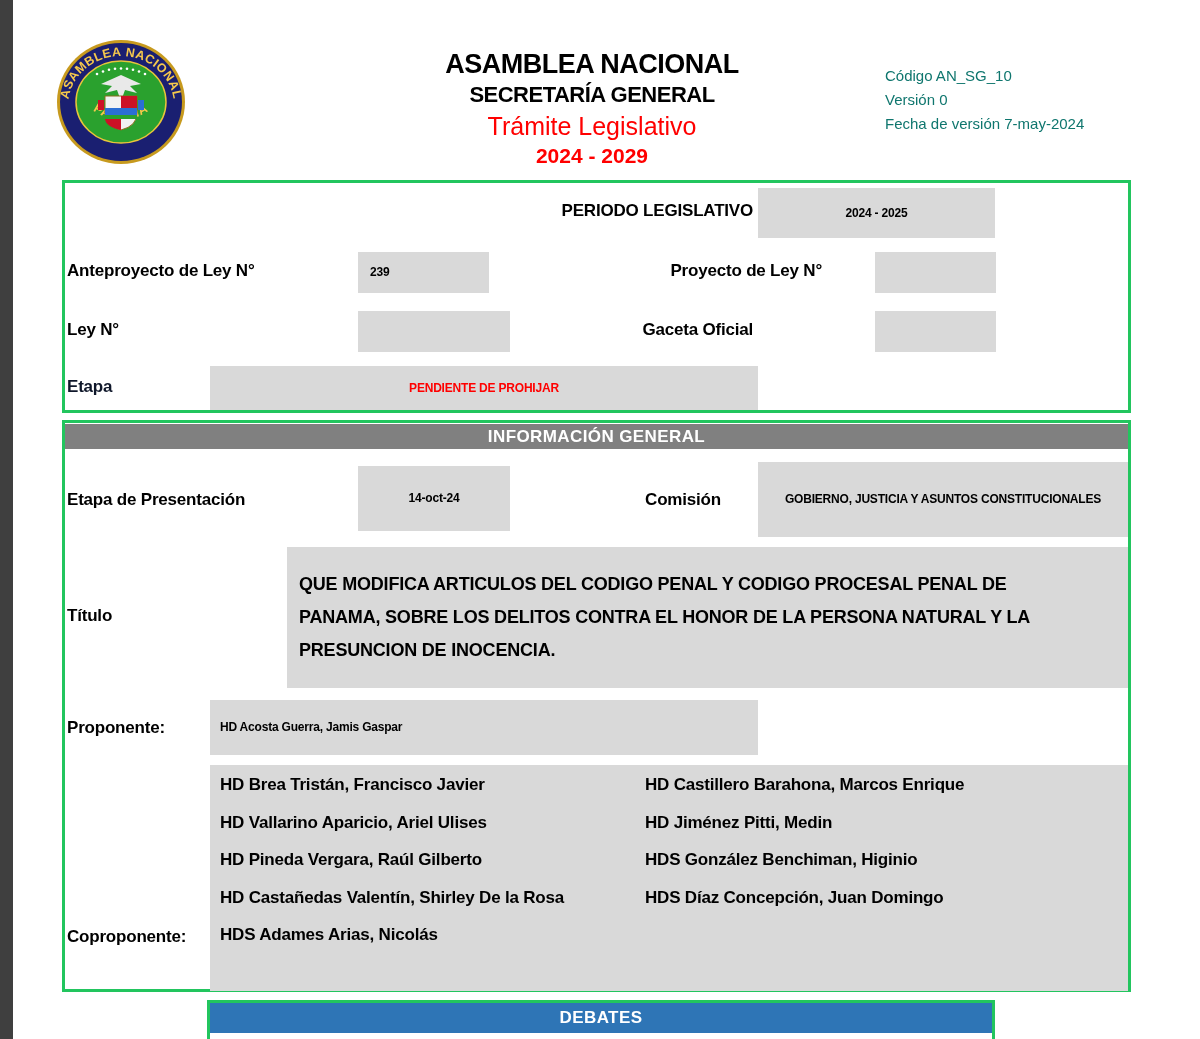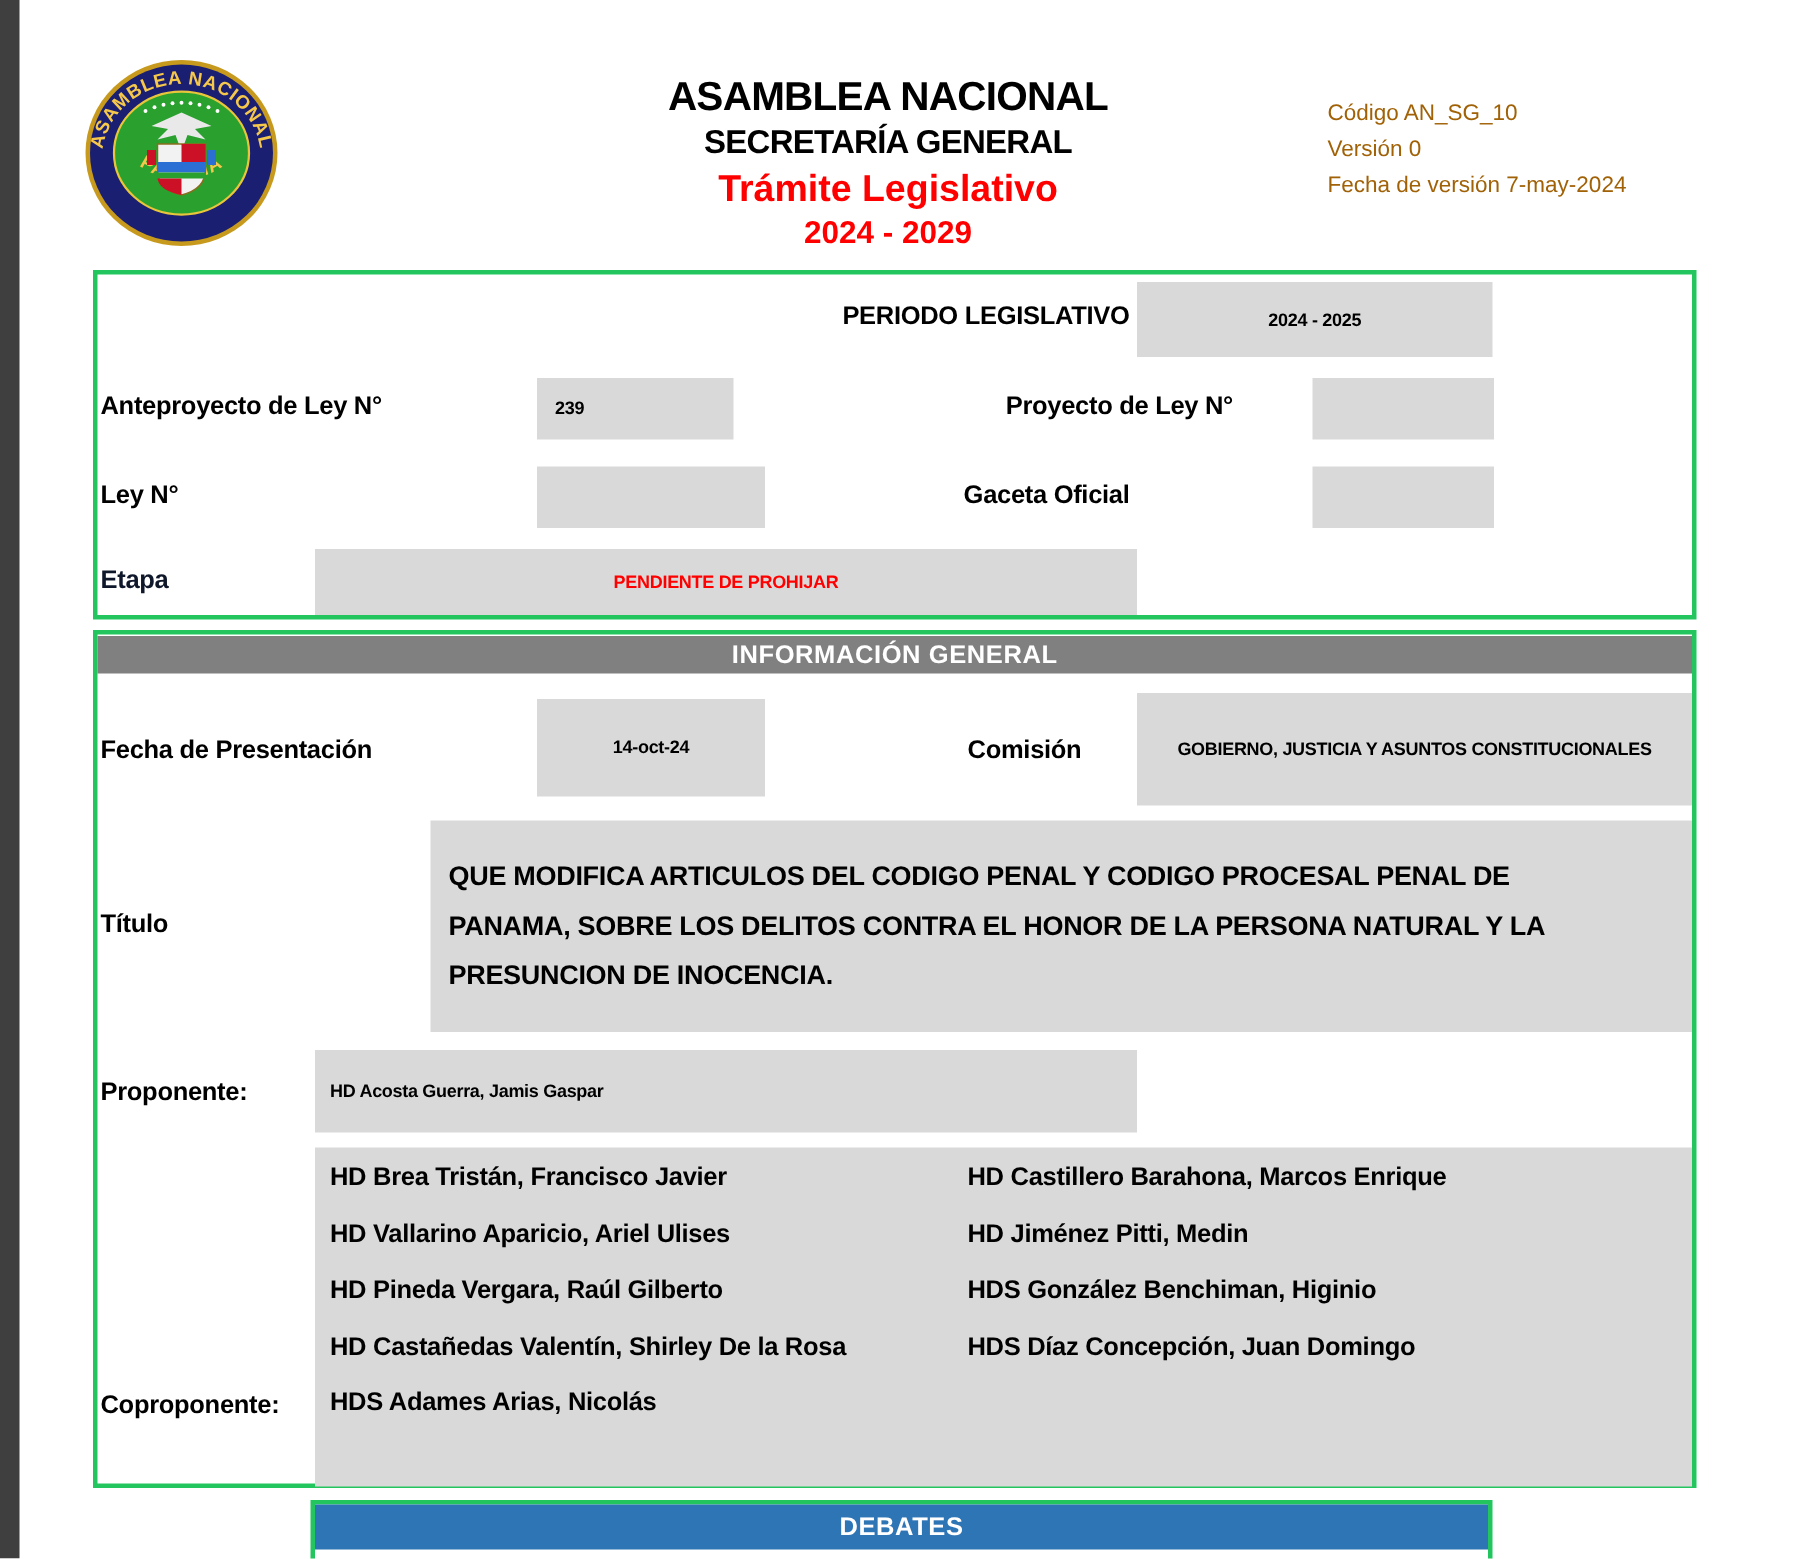"Código AN_SG_10" #head-meta { color: #a16207 -> #0f766e }
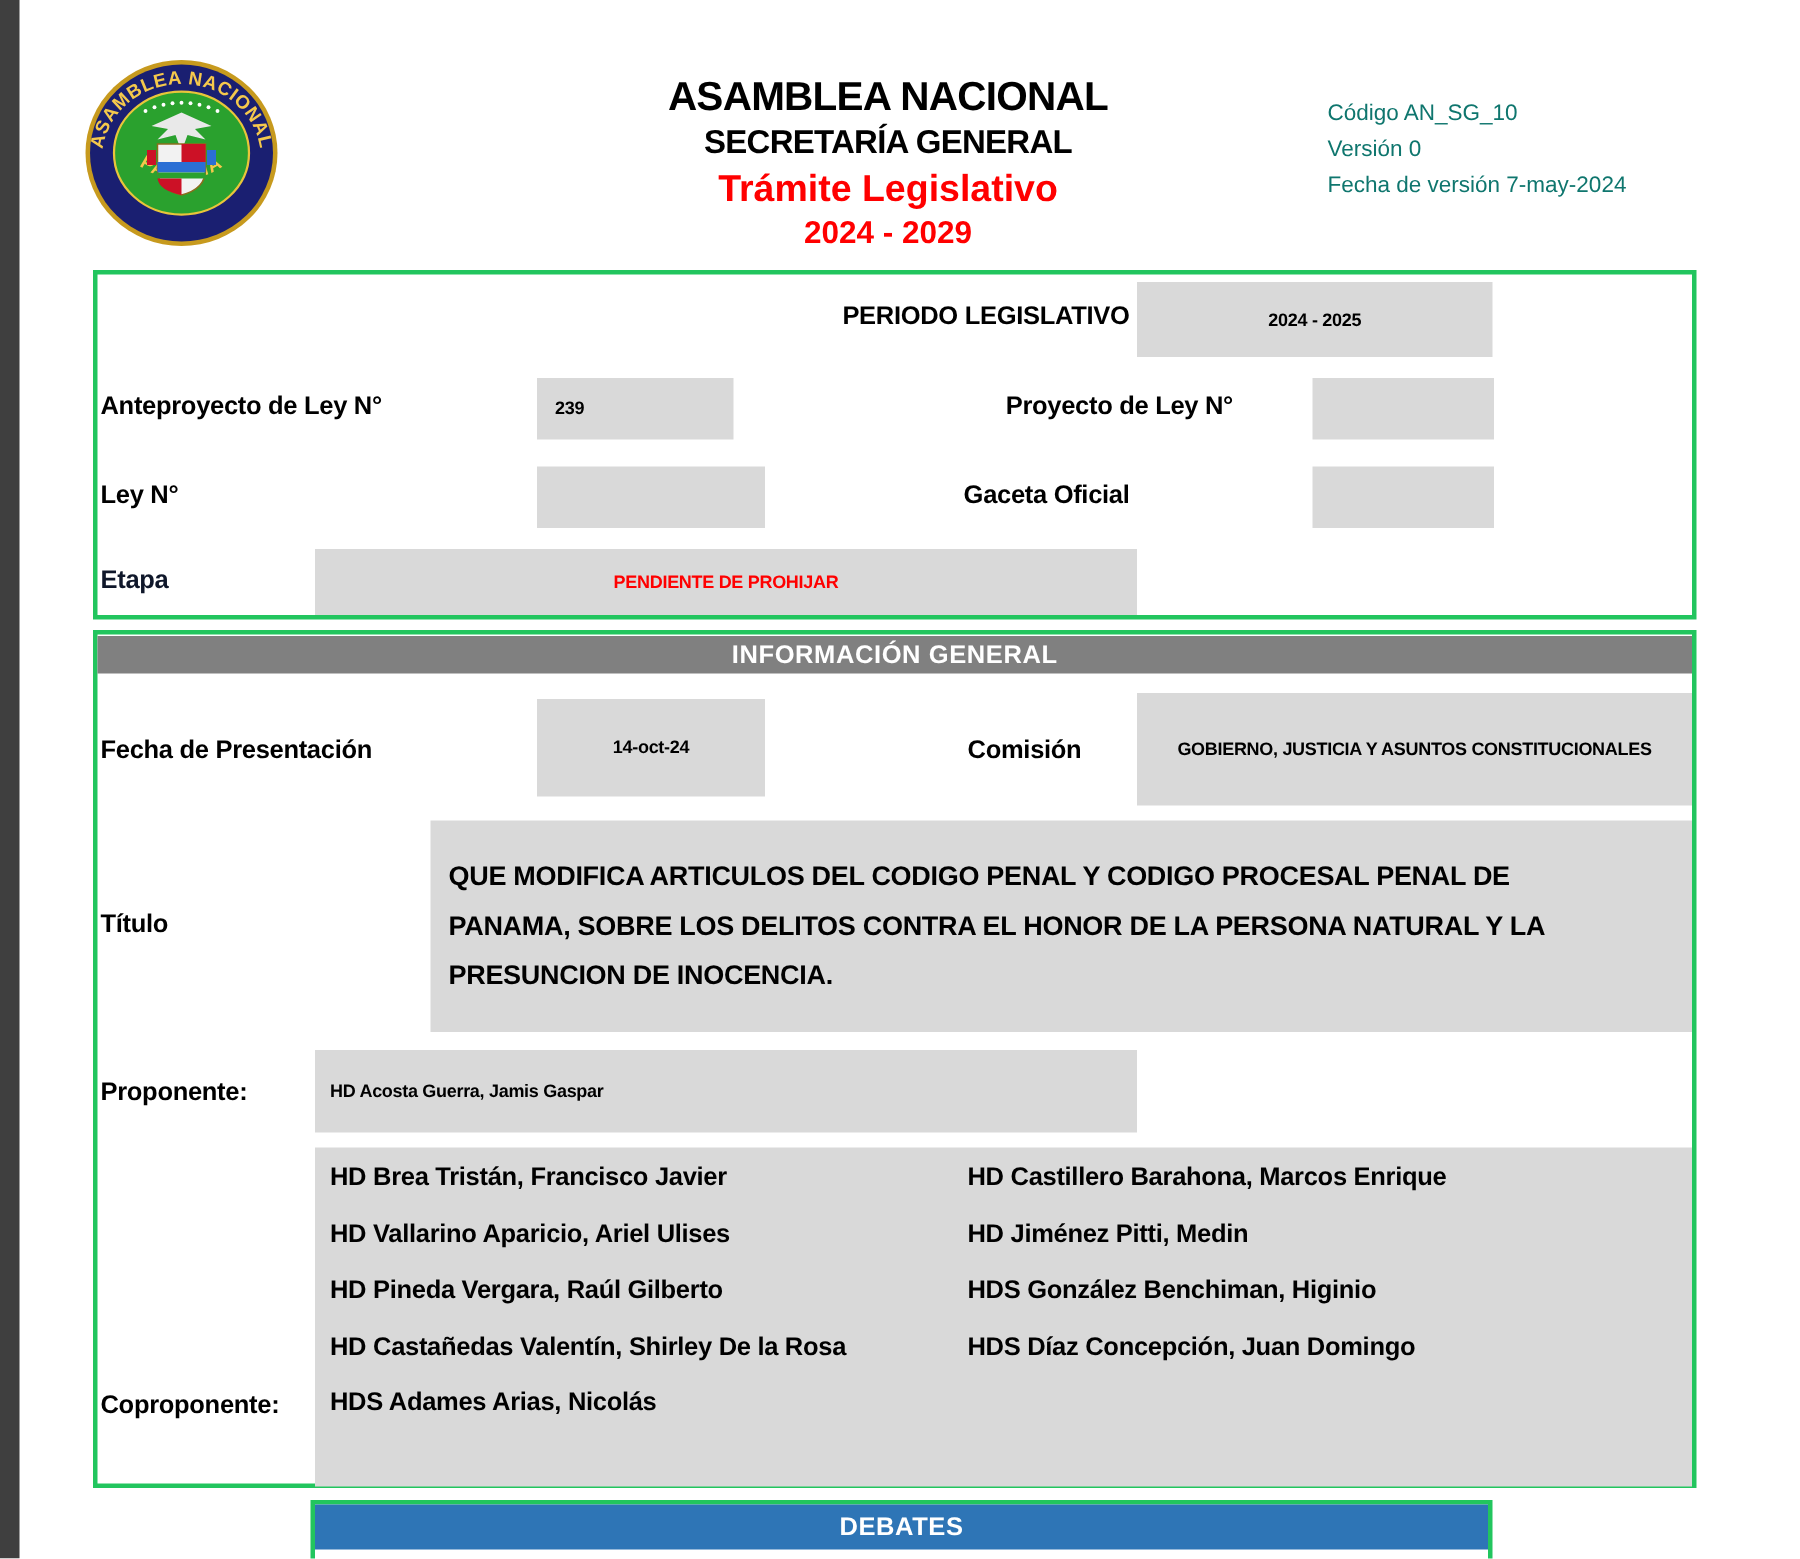"Trámite Legislativo" .h-tram { font-weight: bold -> normal }
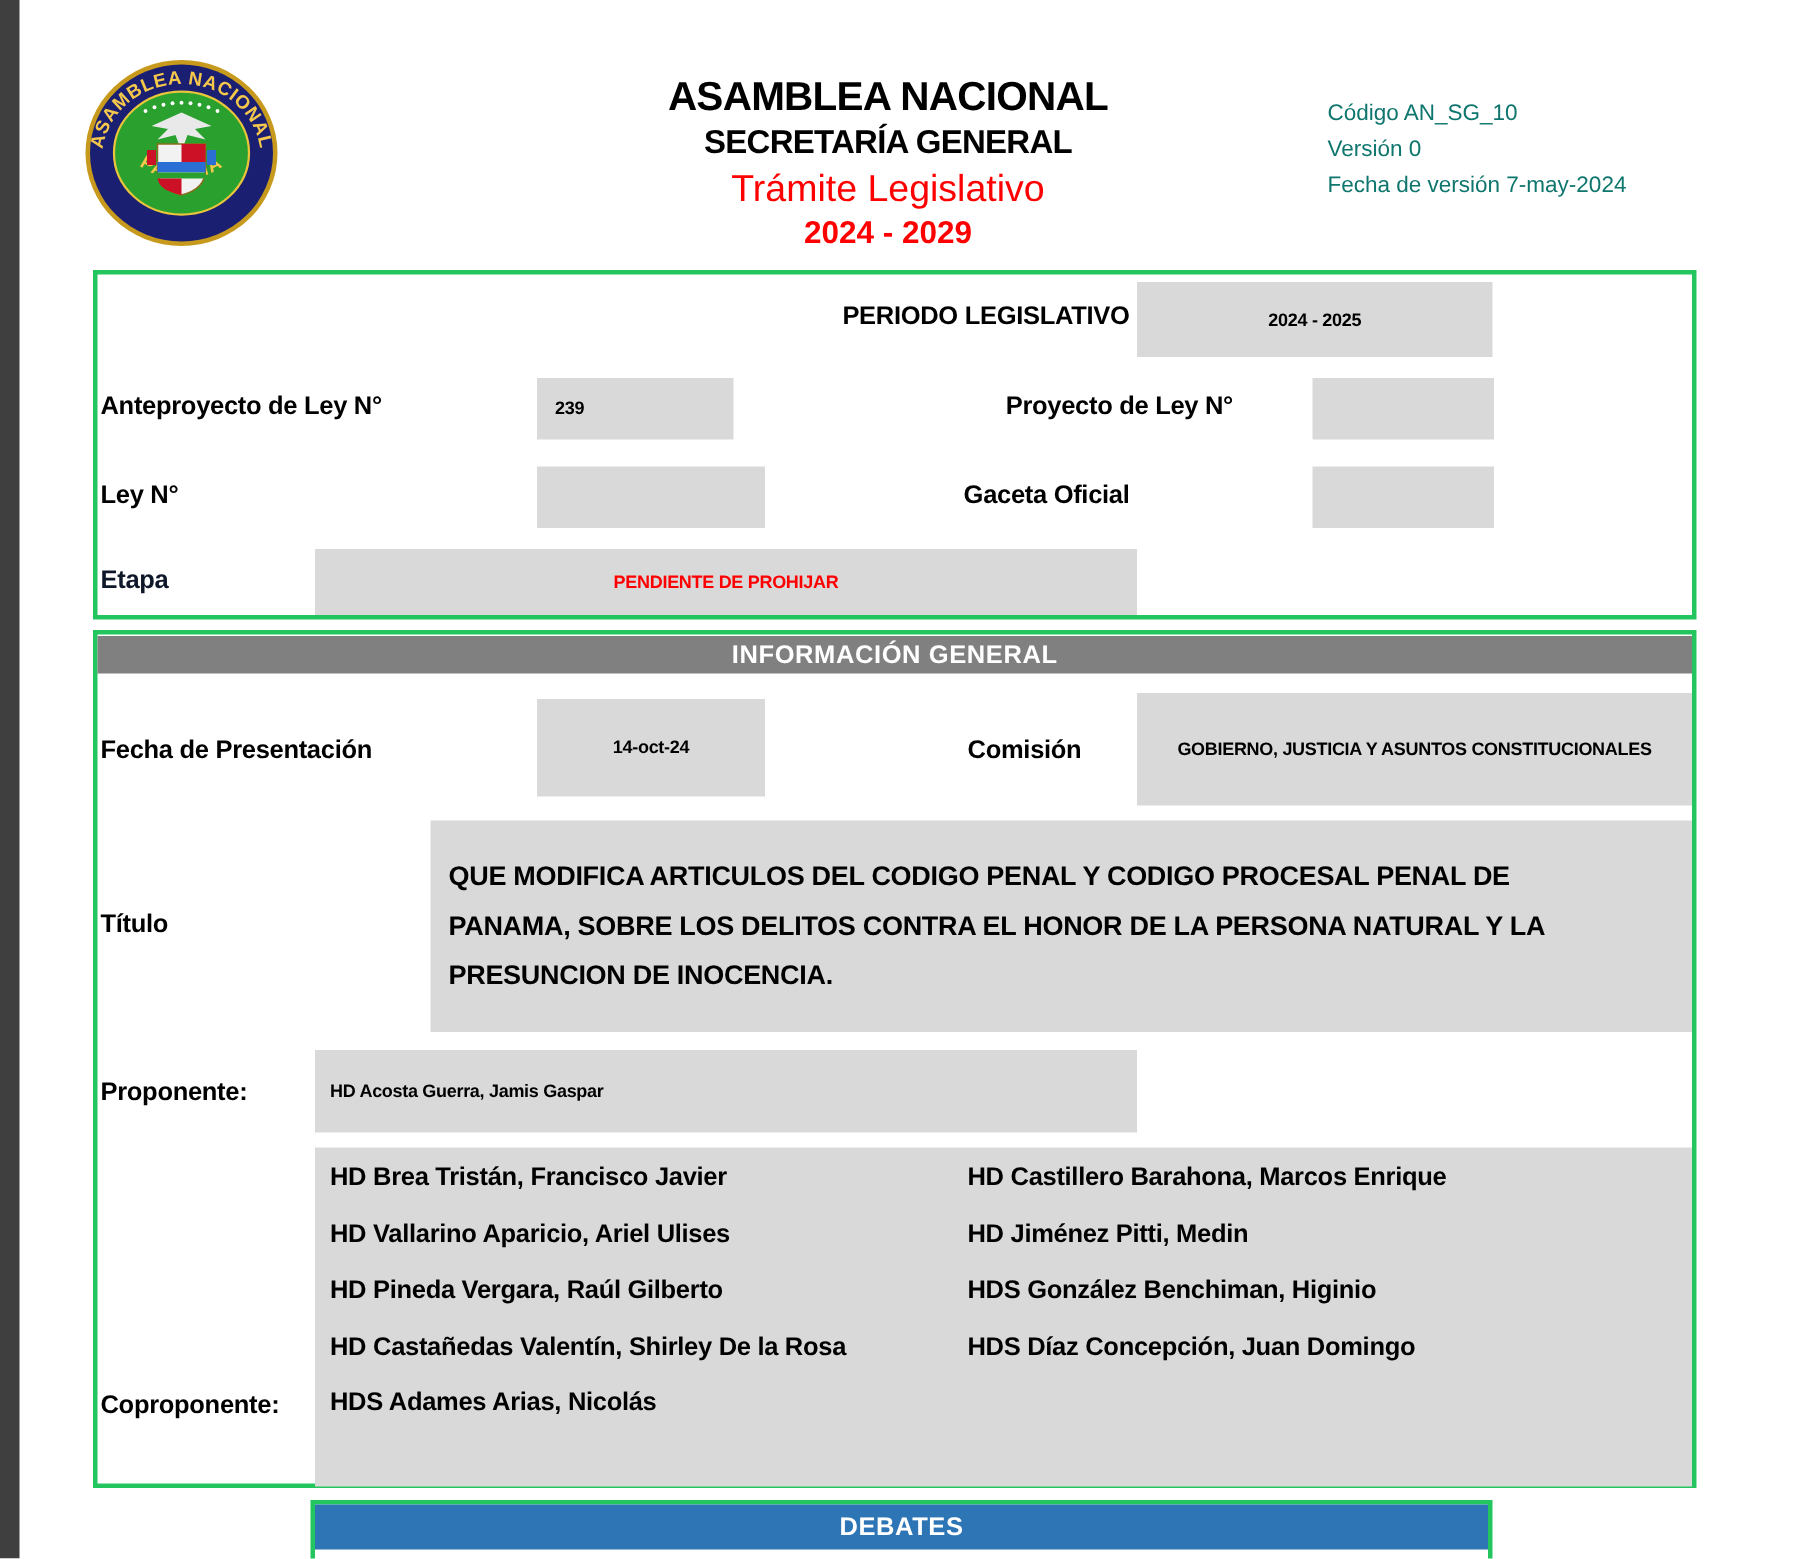"Fecha de Presentación" div.lbl { text: Fecha -> Etapa }
